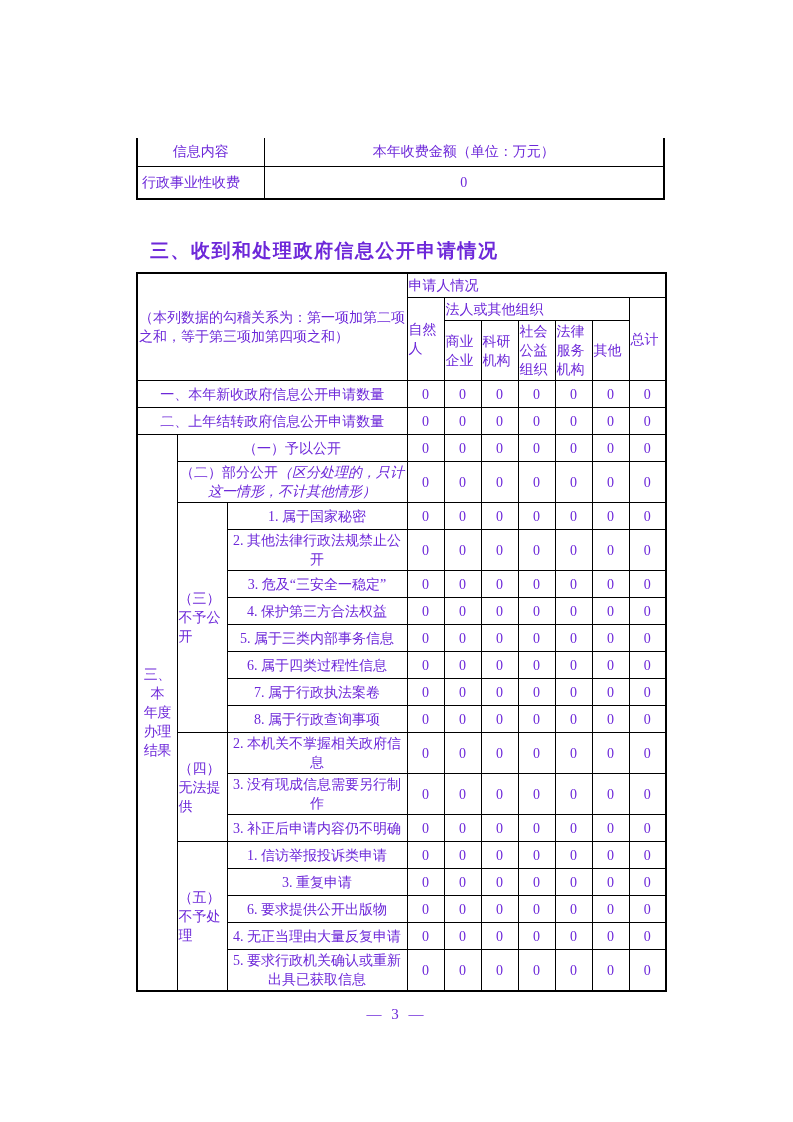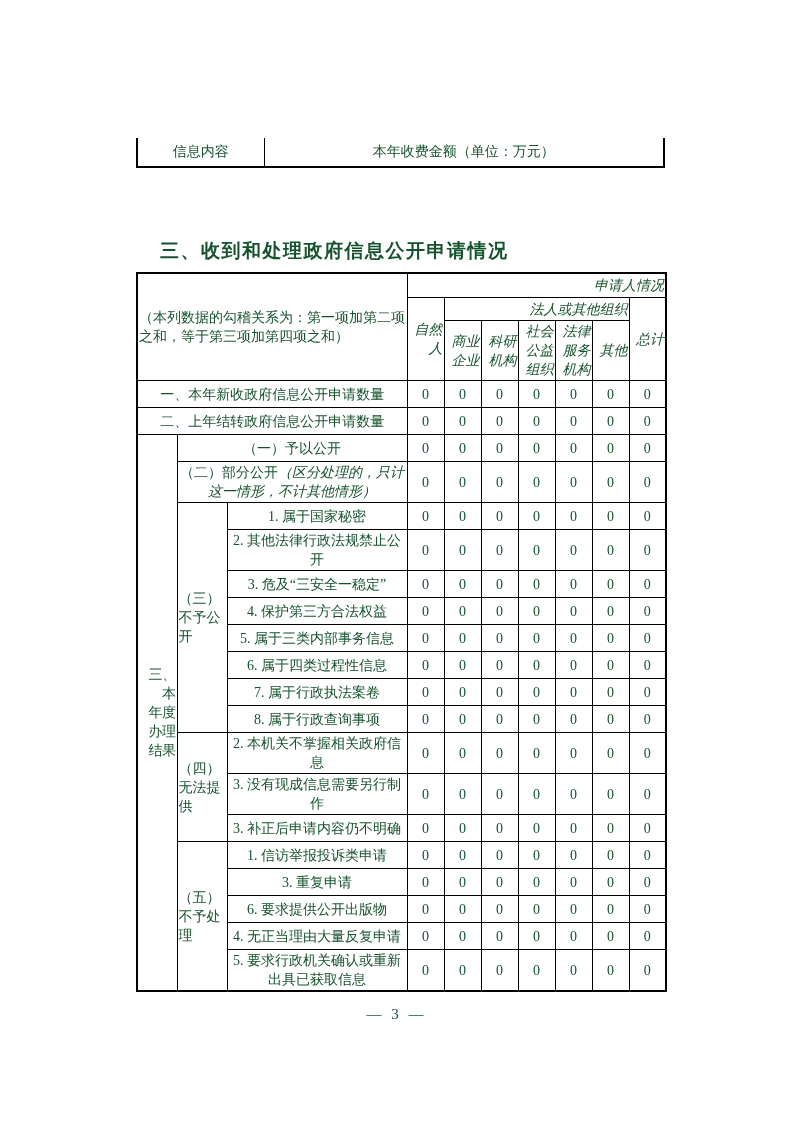"信息内容" .page { color: #14532d -> #6d28d9 }
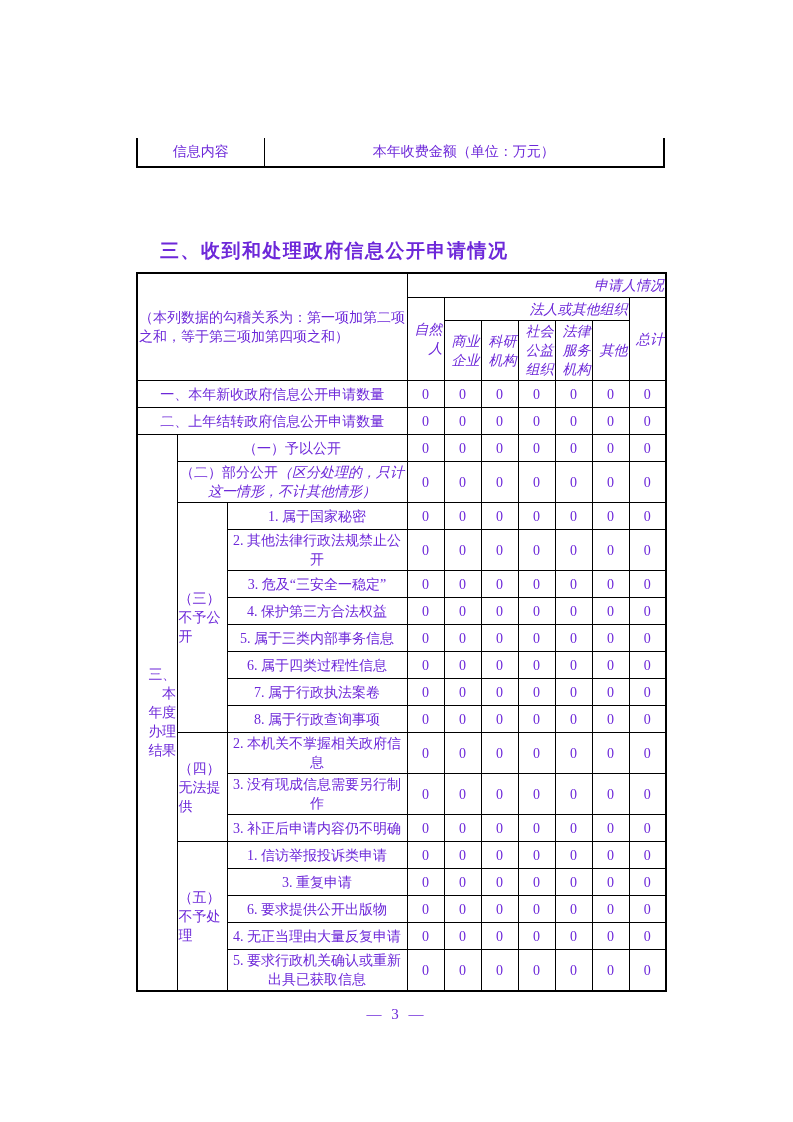"行政事业性收费" tr { html: none -> <tr> <td>行政事业性收费</td> <td>0</td> </tr> }
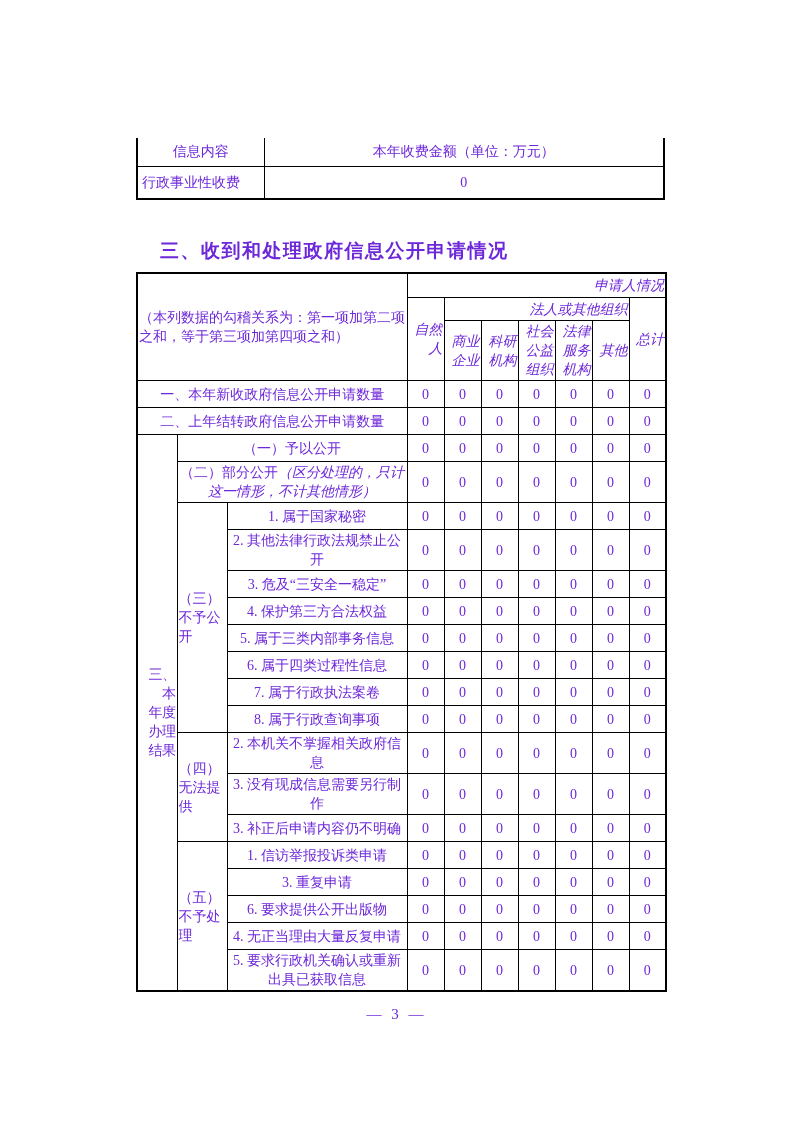"三、收到和处理政府信息公开申请情况" .sec-title { left: 160px -> 150px }
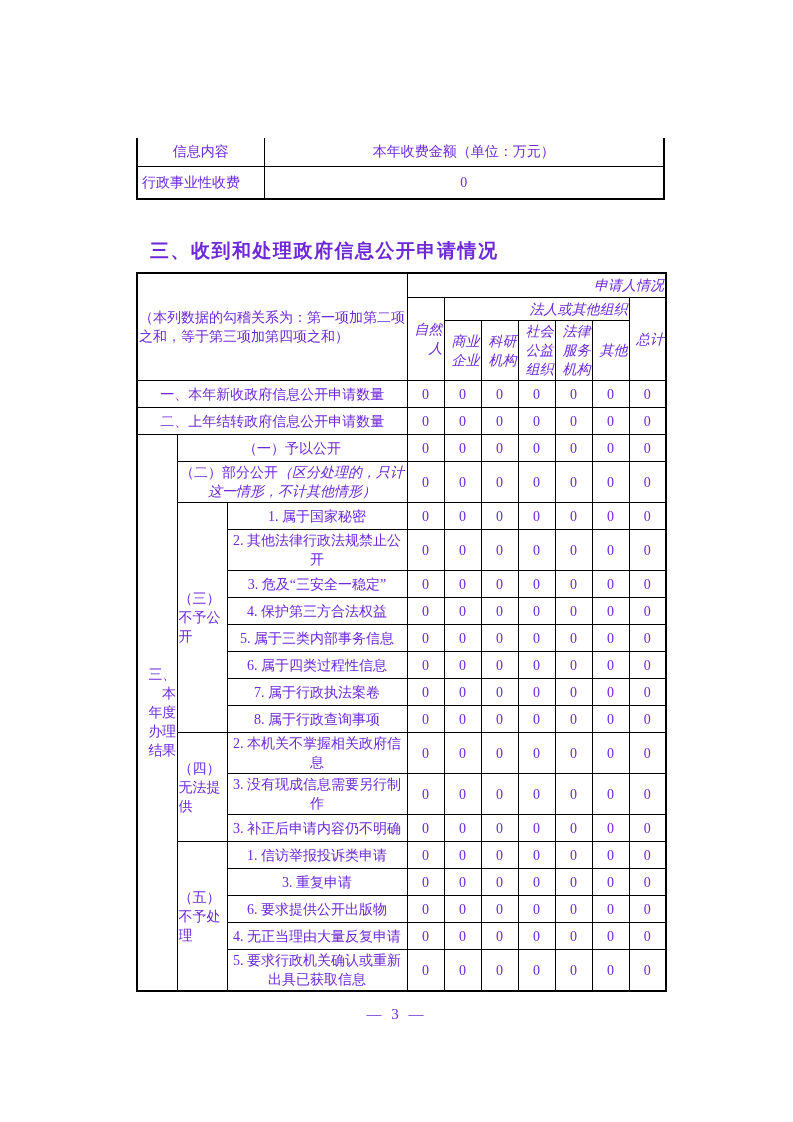"申请人情况" .req thead th { font-style: italic -> none; text-align: right -> left }
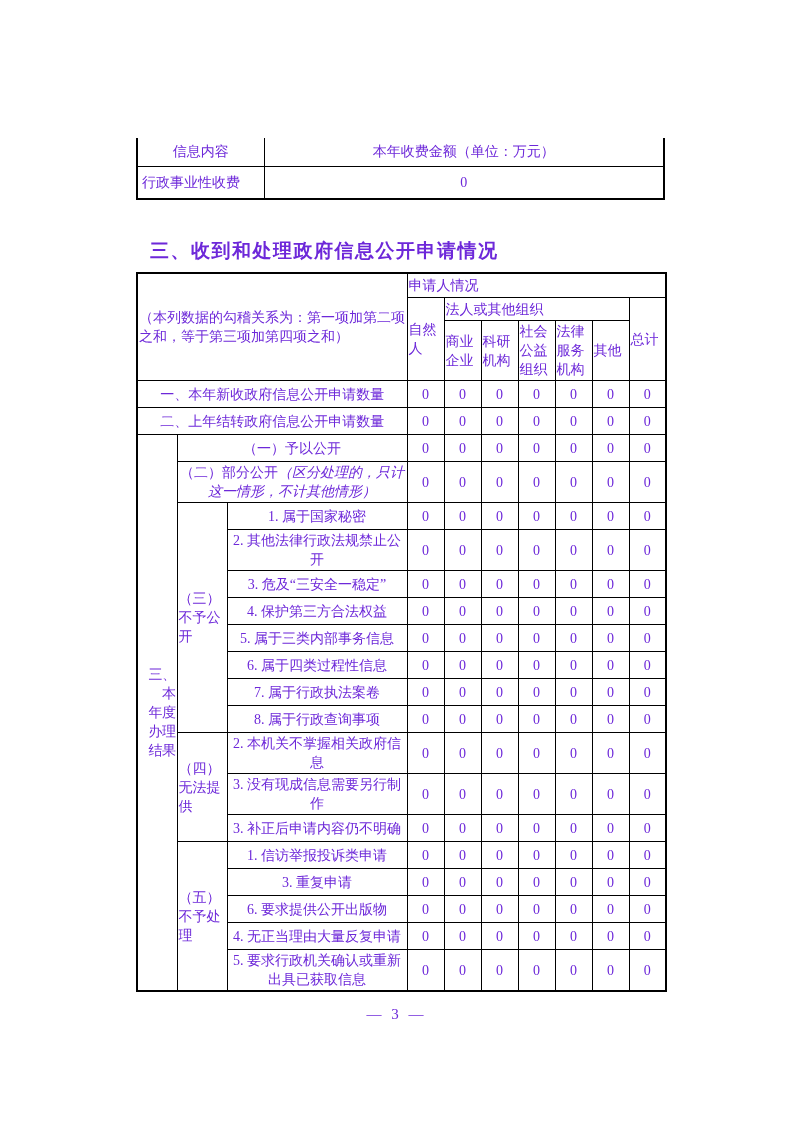"三、本" .grp-a { text-align: right -> center }
